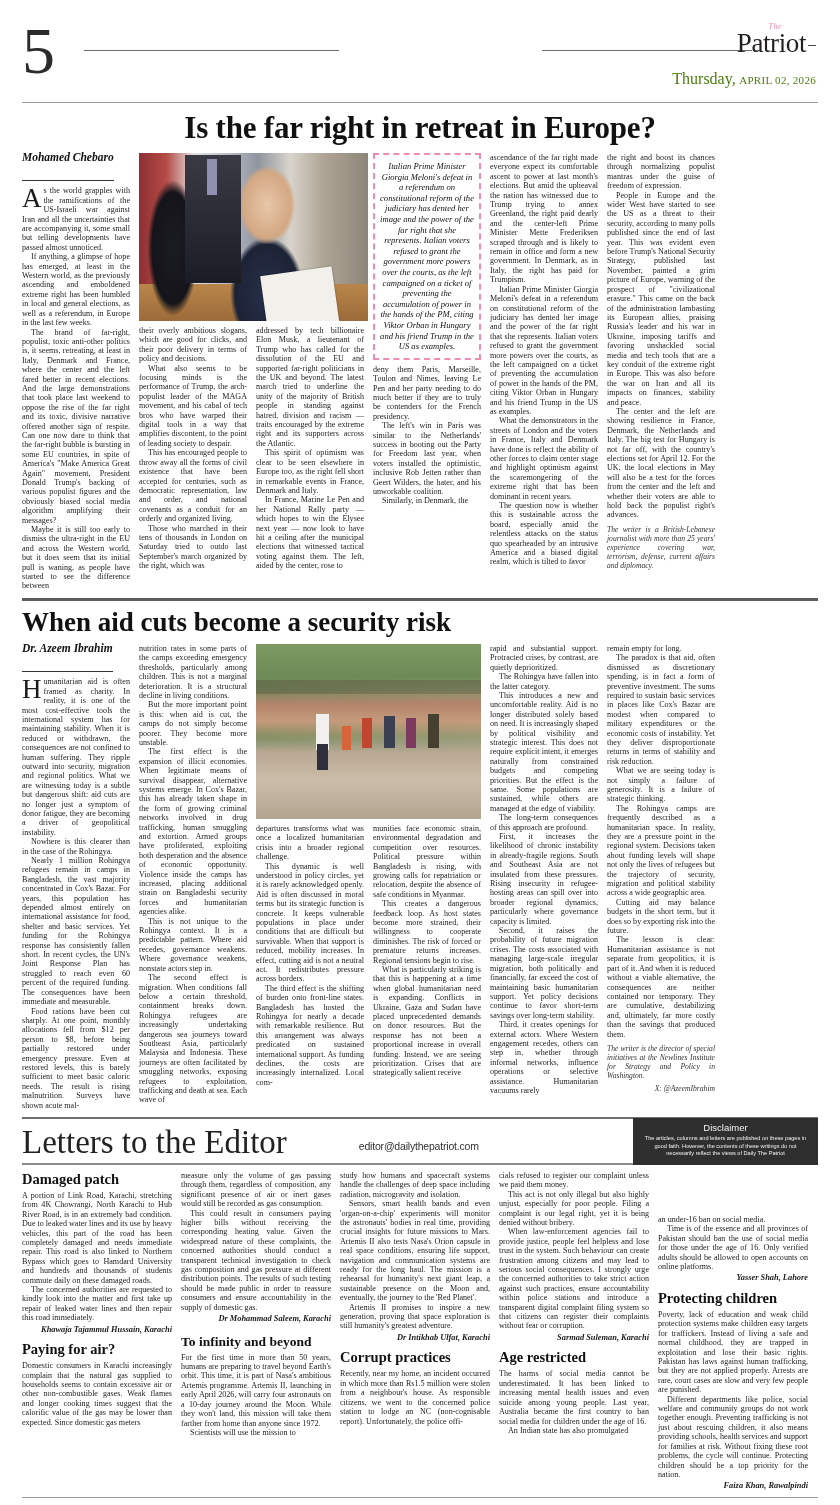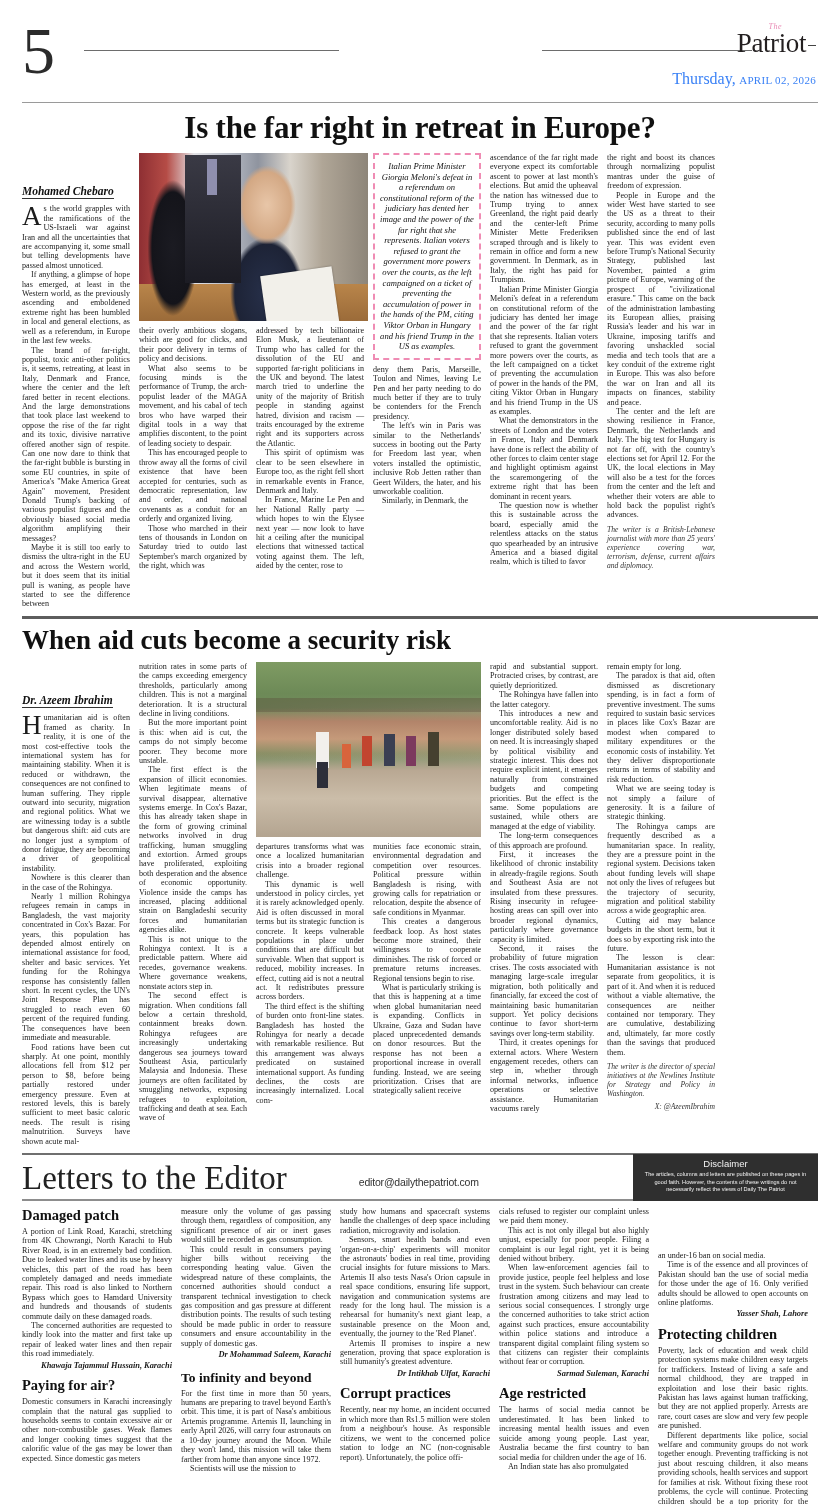"Thursday, APRIL 02, 2026" .datestamp { color: #3b82f6 -> #4d7c0f }
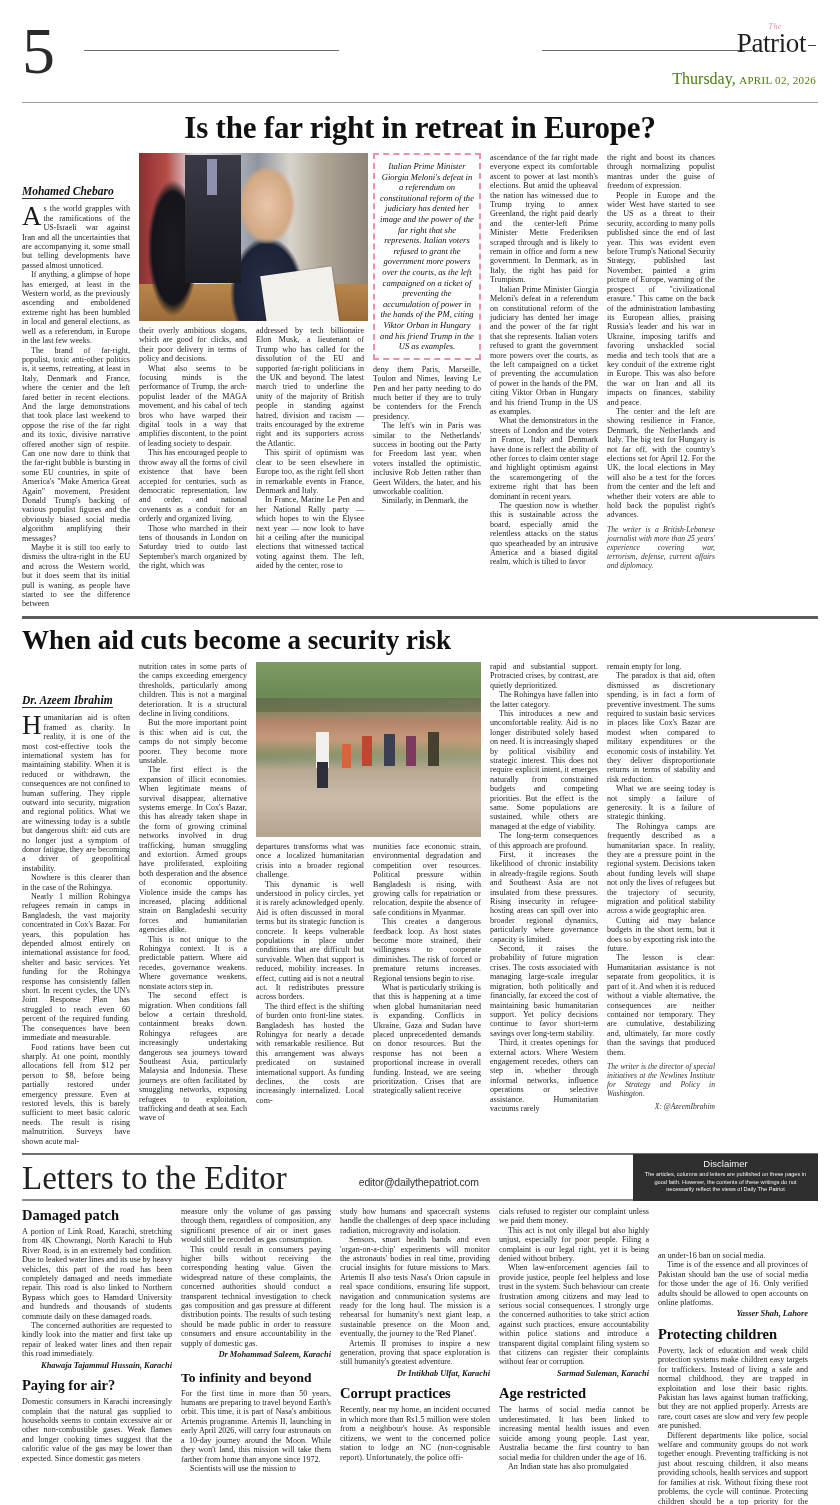"Mohamed Chebaro" .byline { margin-top: 34px -> none; padding-bottom: 2px -> 18px }
